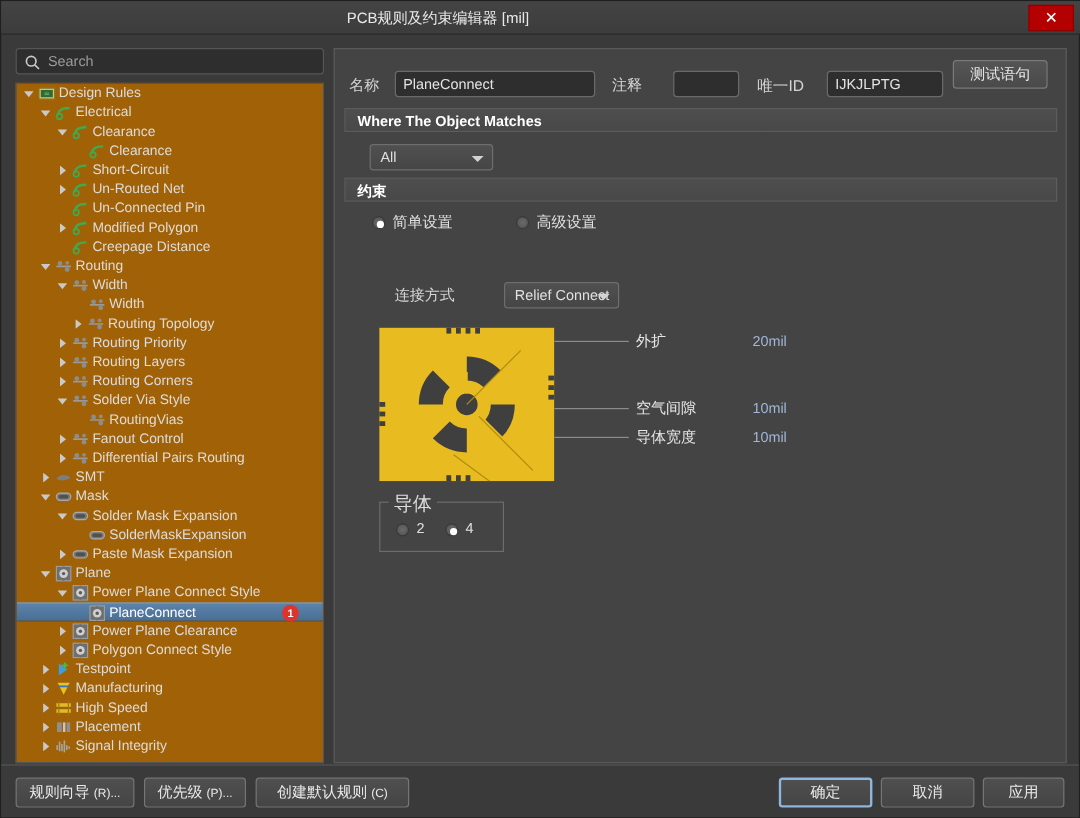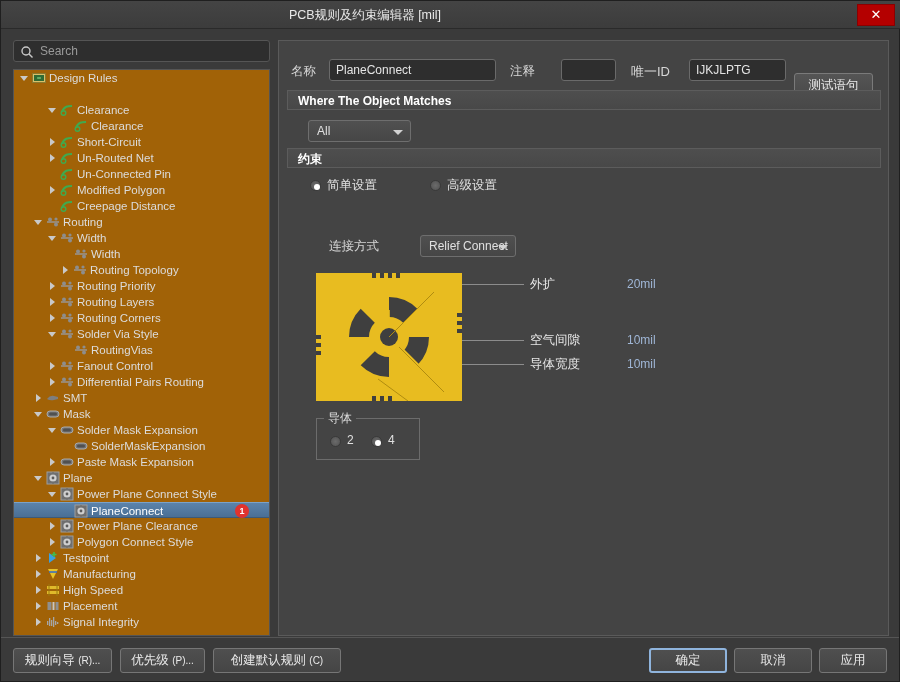"测试语句" div.tbtn { top: 32px -> 9px }
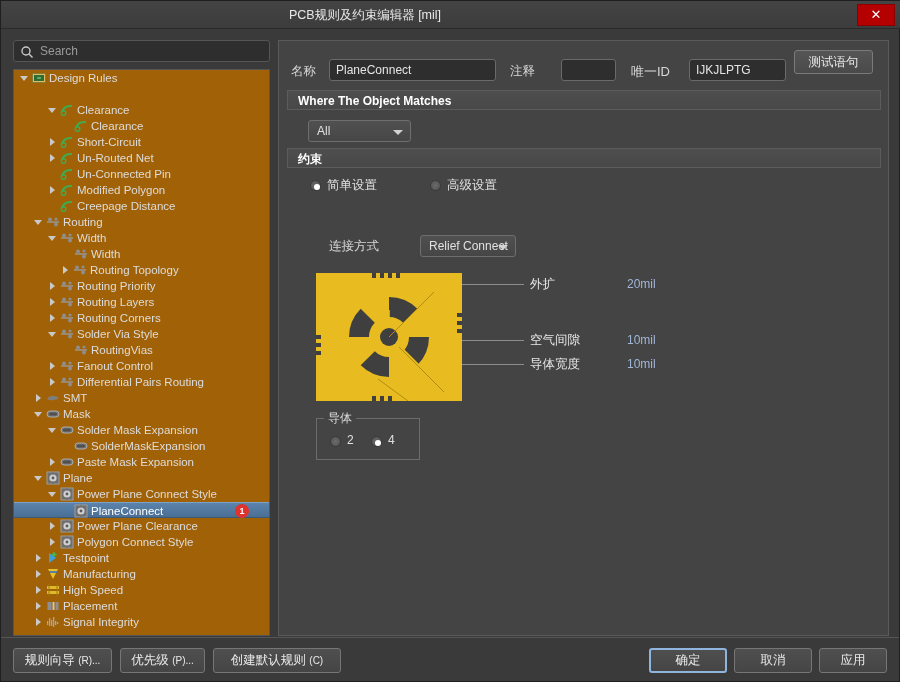"Electrical" div.tree-row { html: none -> <div> <span> <svg> <path></path> </svg> </span> <span><svg> <path></path> <circle></circle> </svg></span> <span>Electrical</span> </div> }
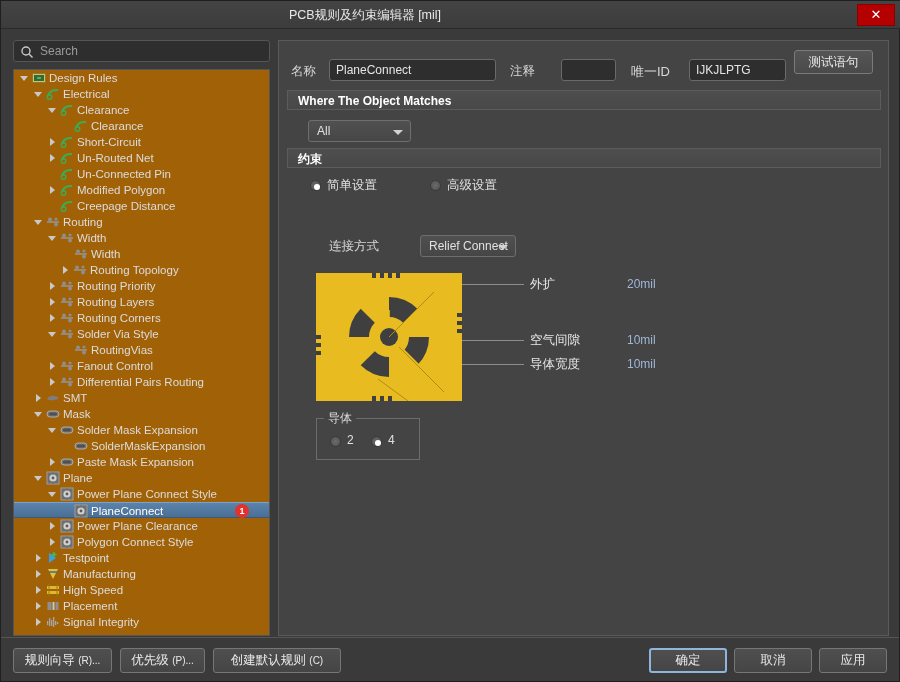"导体" div { font-size: 12px -> 16px }
